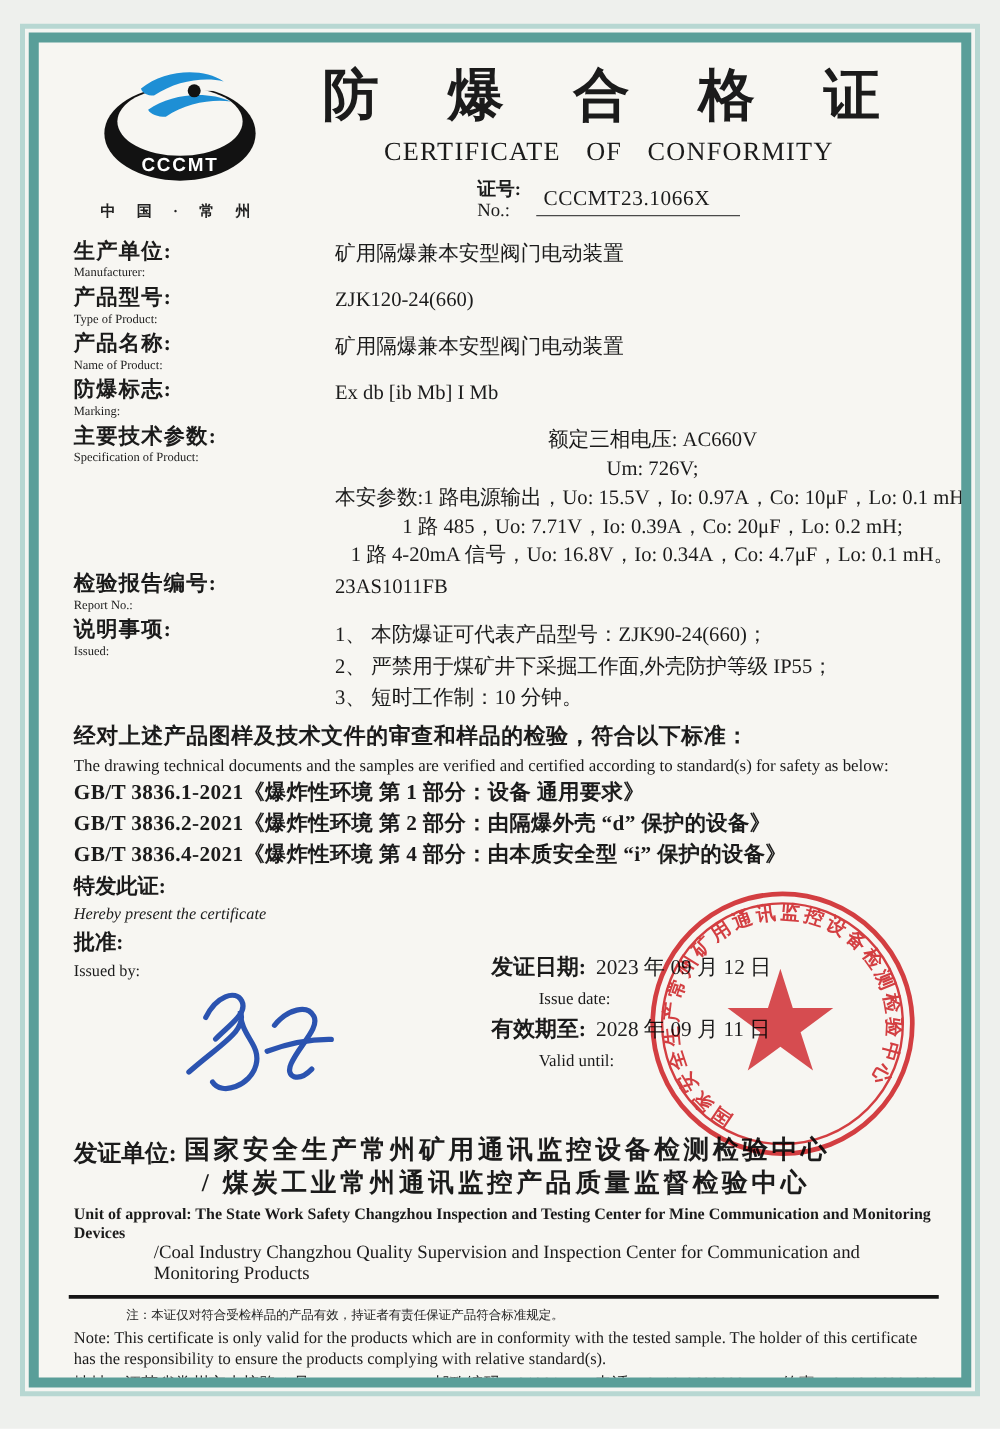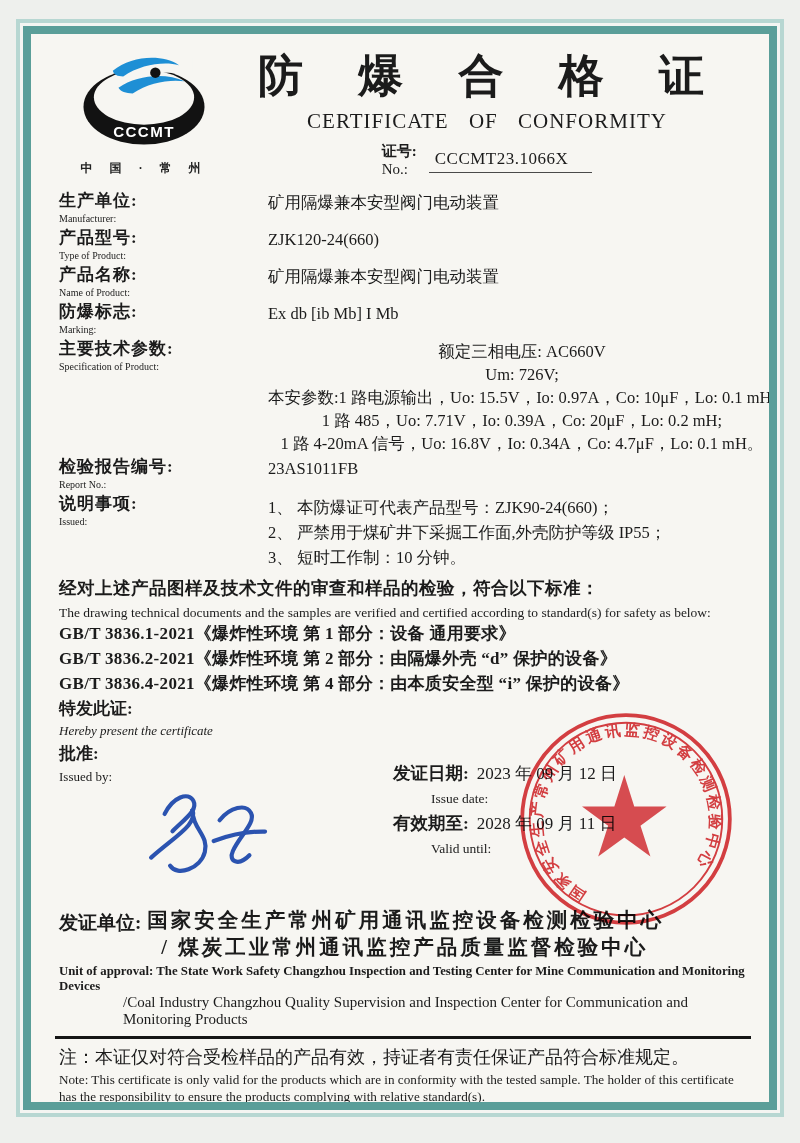"注：本证仅对符合受检样品的产品有效，持证者有责任保证产品符合标准规定。" .note-zh { font-size: 18px -> 10px; margin-left: none -> 42px }
